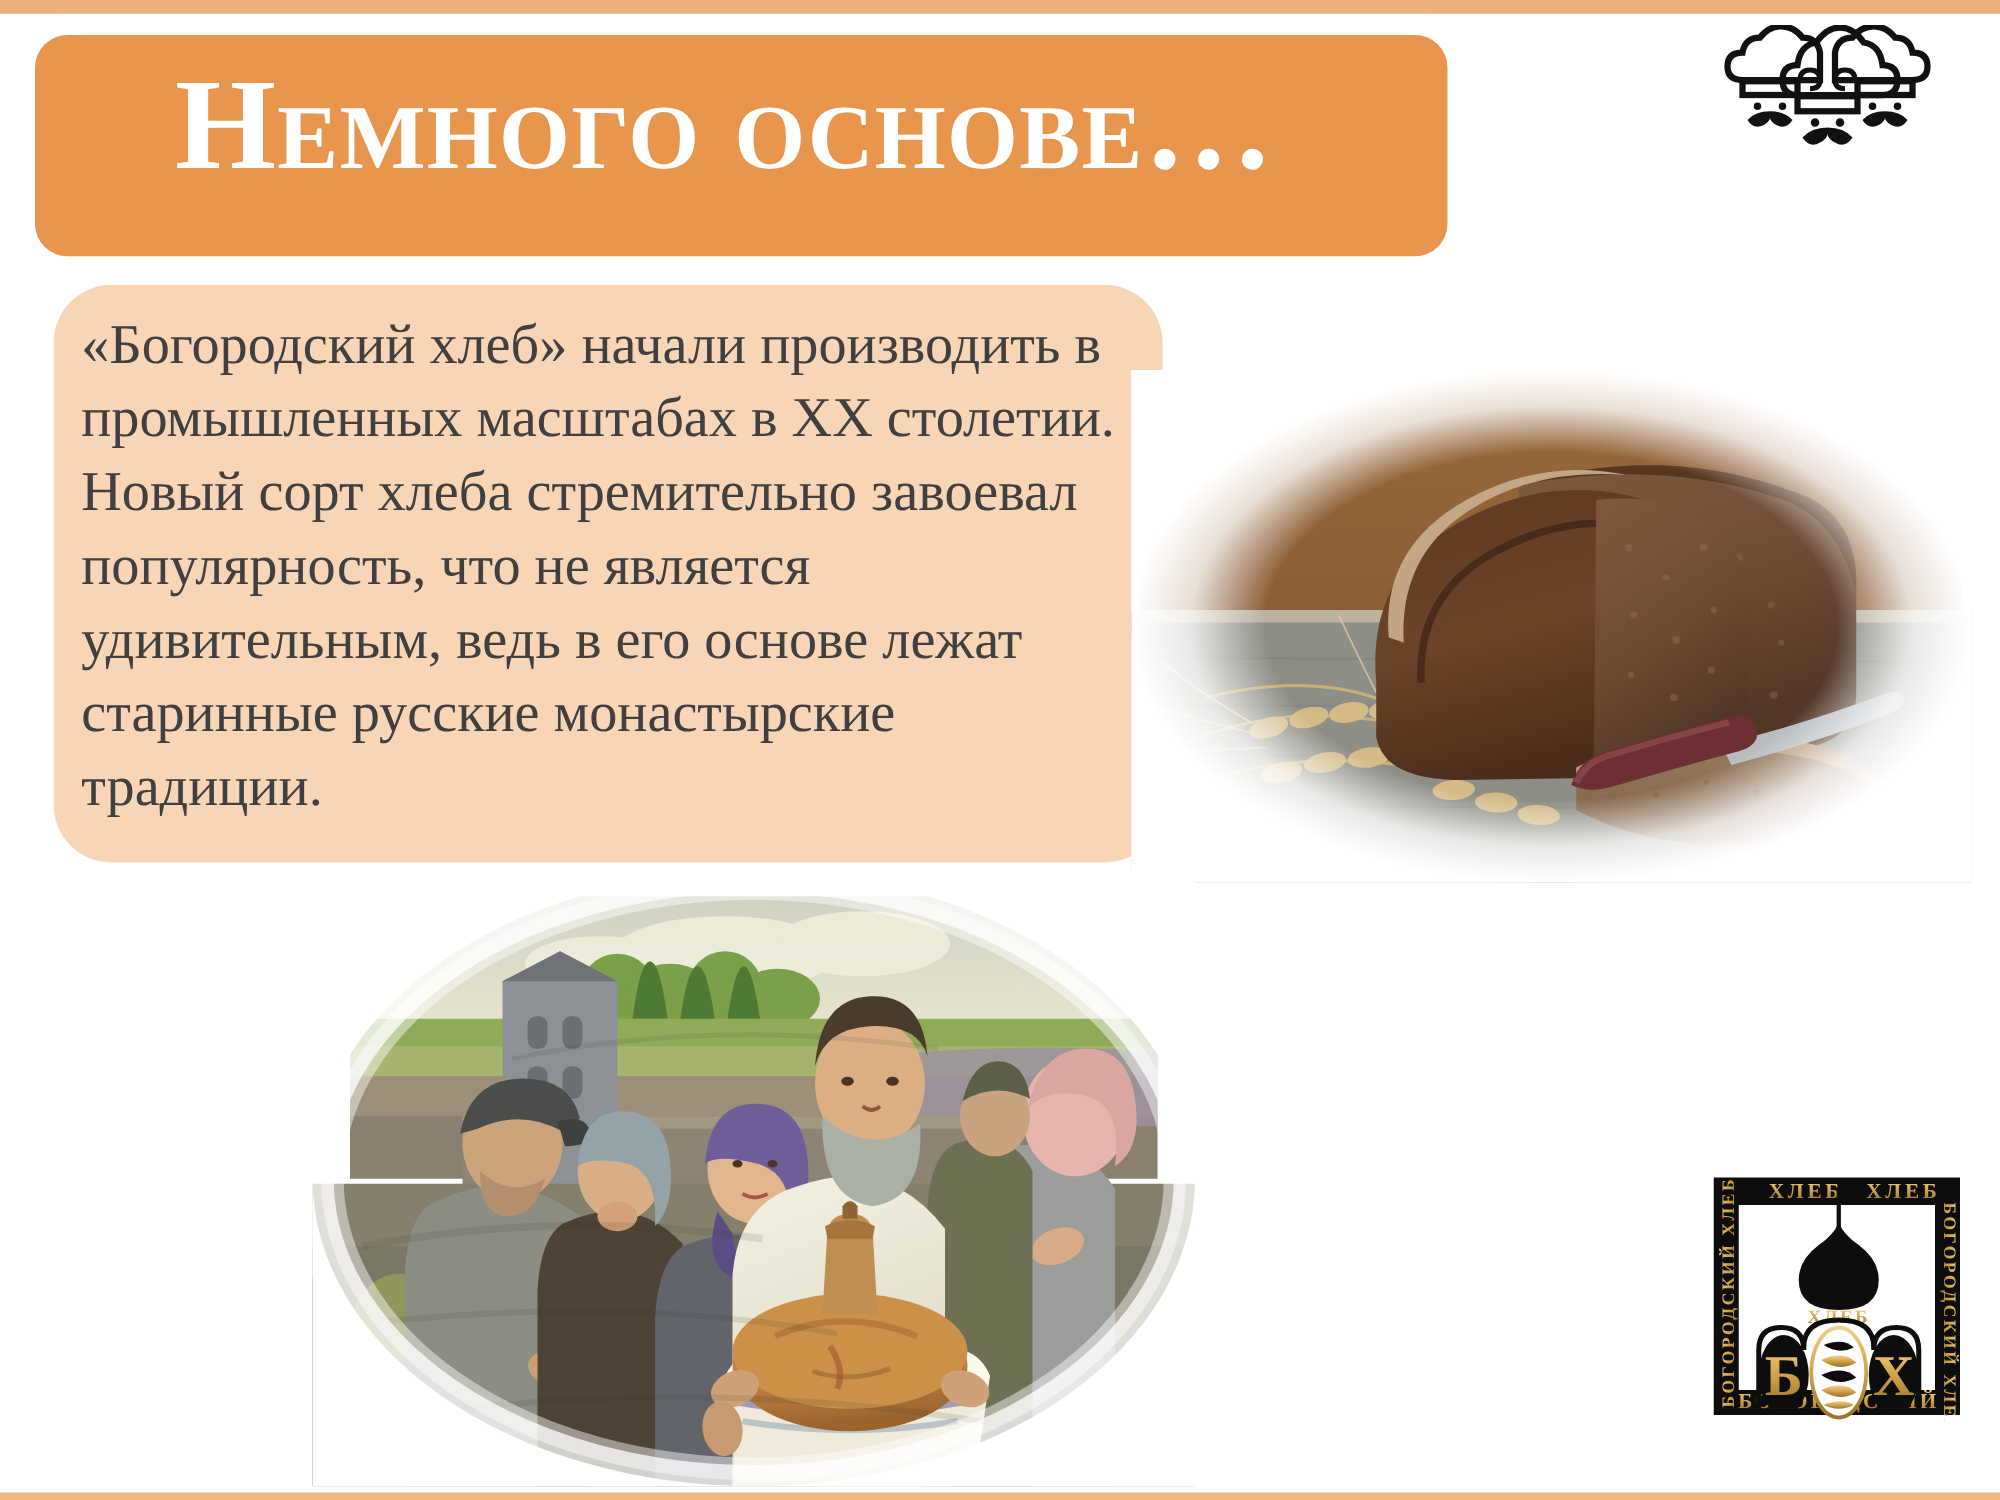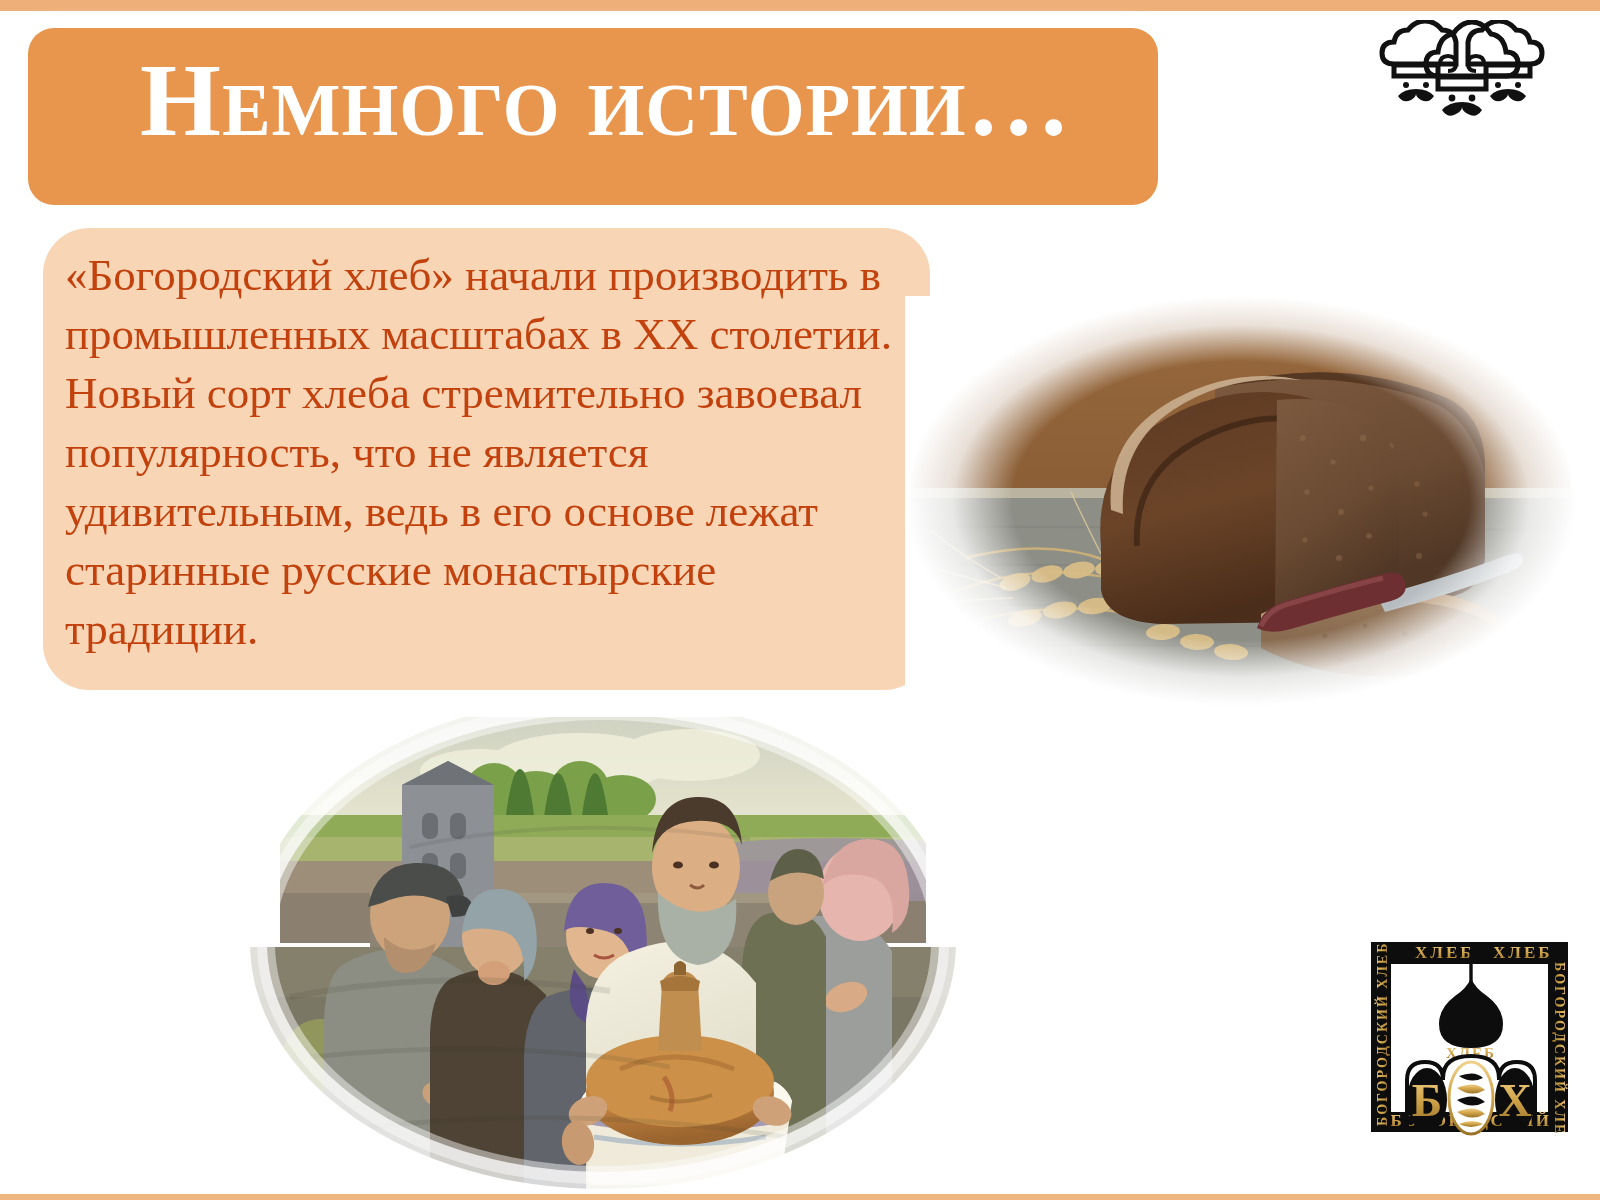"Немного истории…" div.title-text { text: истории -> основе }
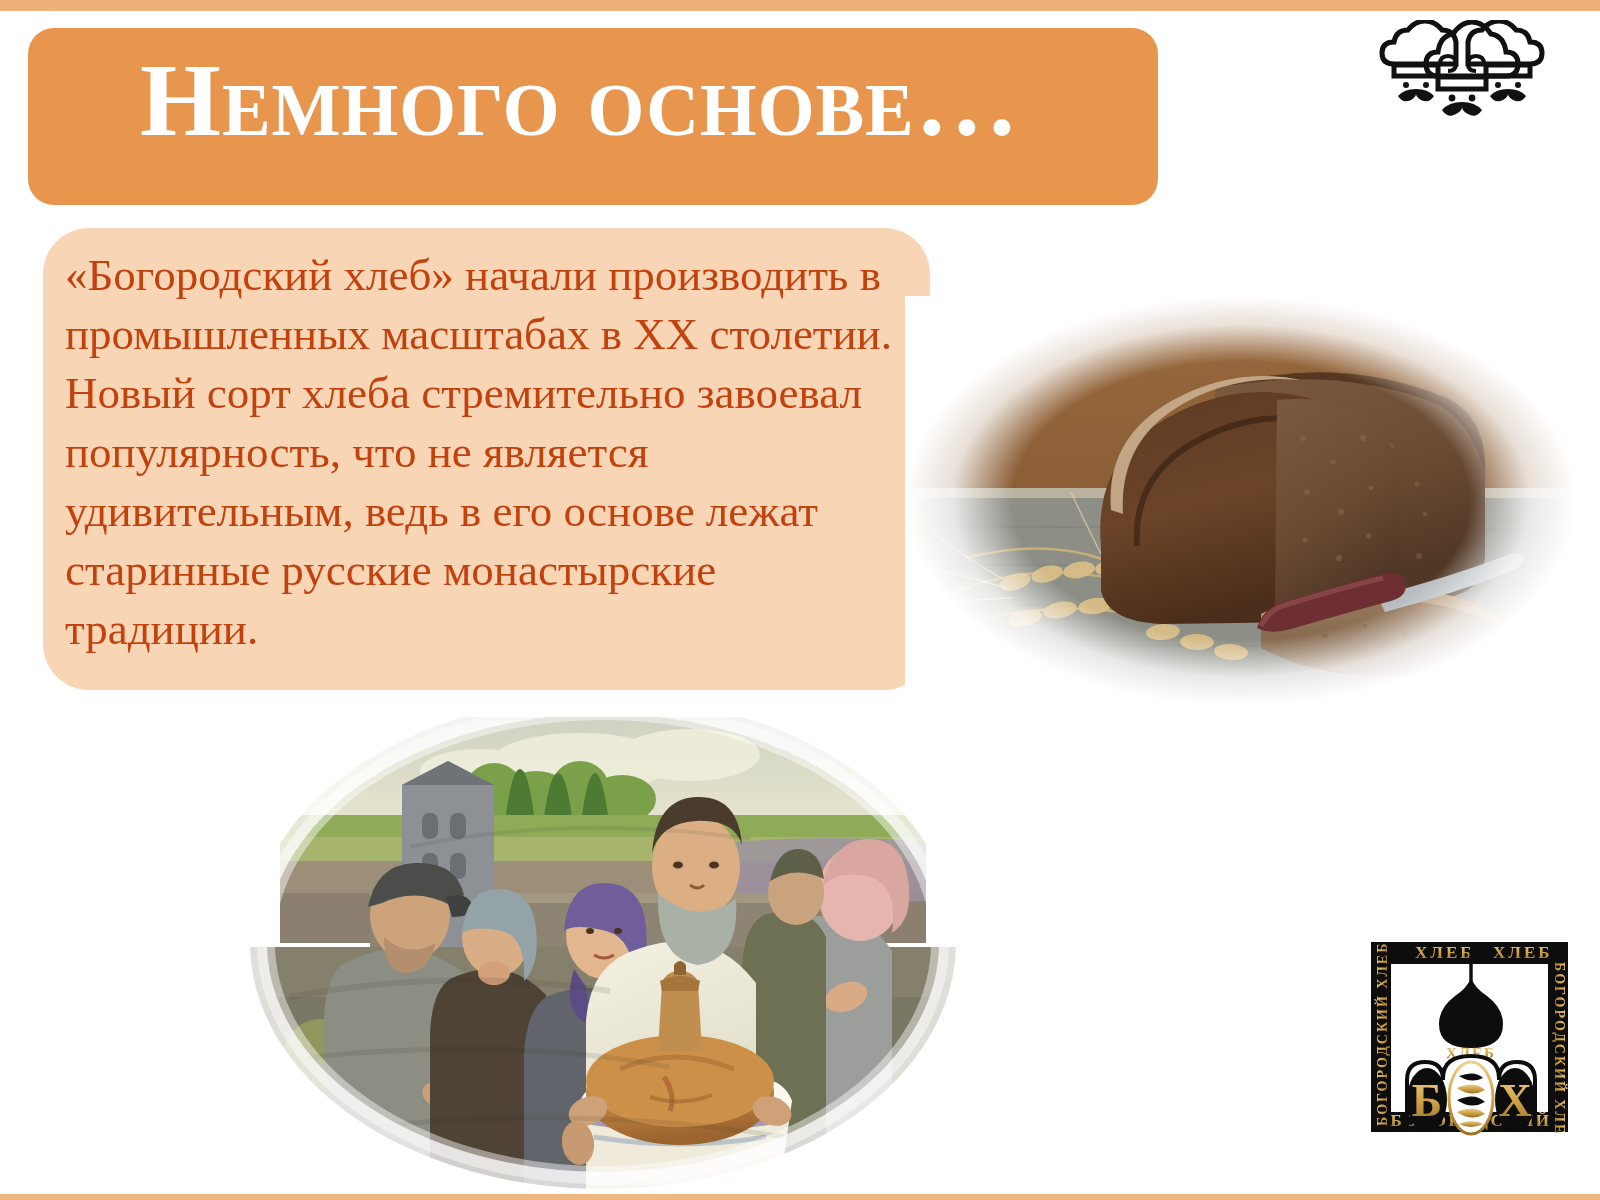"«Богородский хлеб» начали производить в" .body-text { color: #c2410c -> #404040 }
